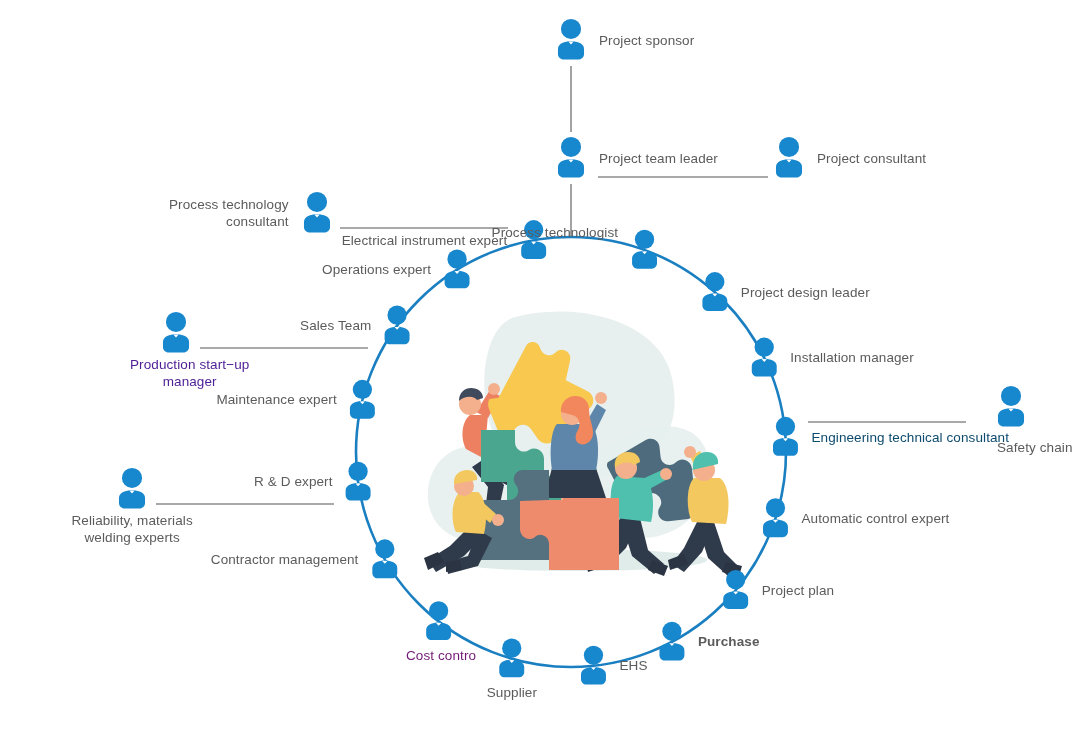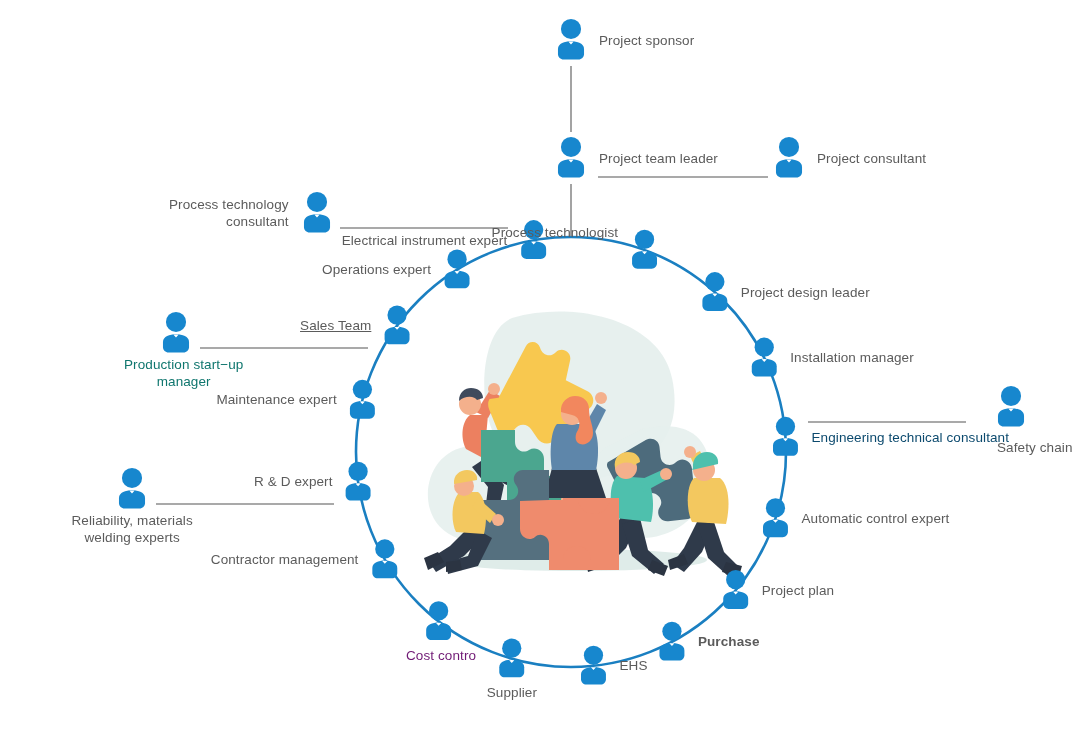"Sales Team" div.lbl { text-decoration: underline -> none }
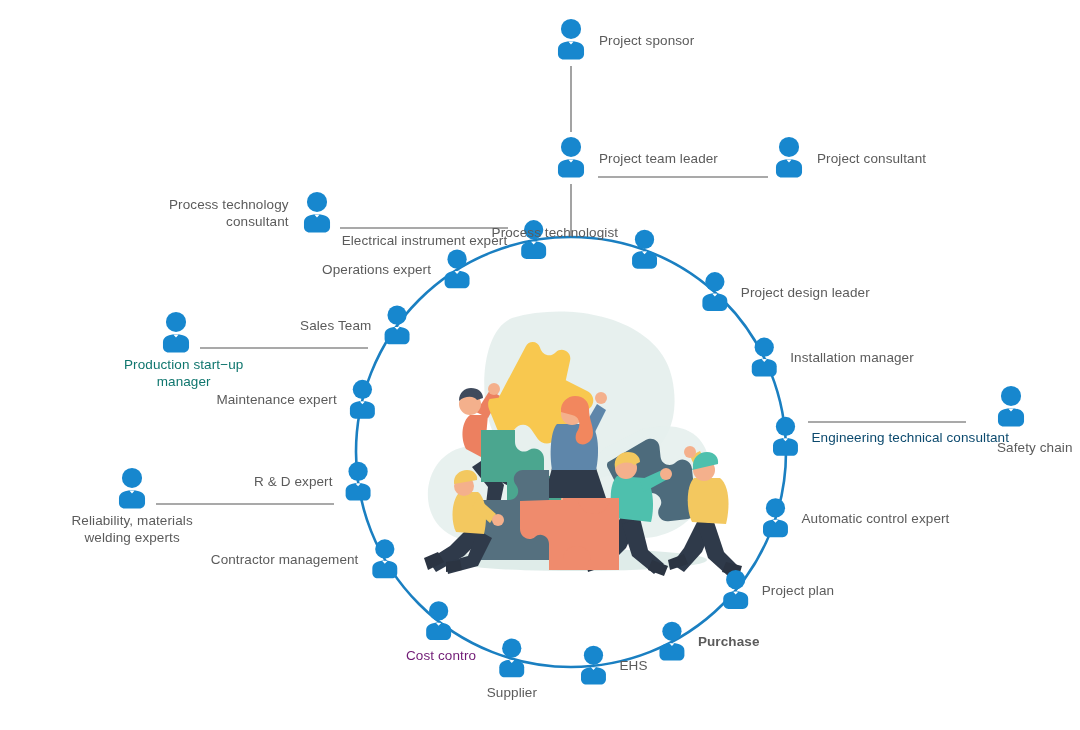"Production start−up" div.lbl { color: #0f766e -> #4c1d95; left: 124px -> 130px }
